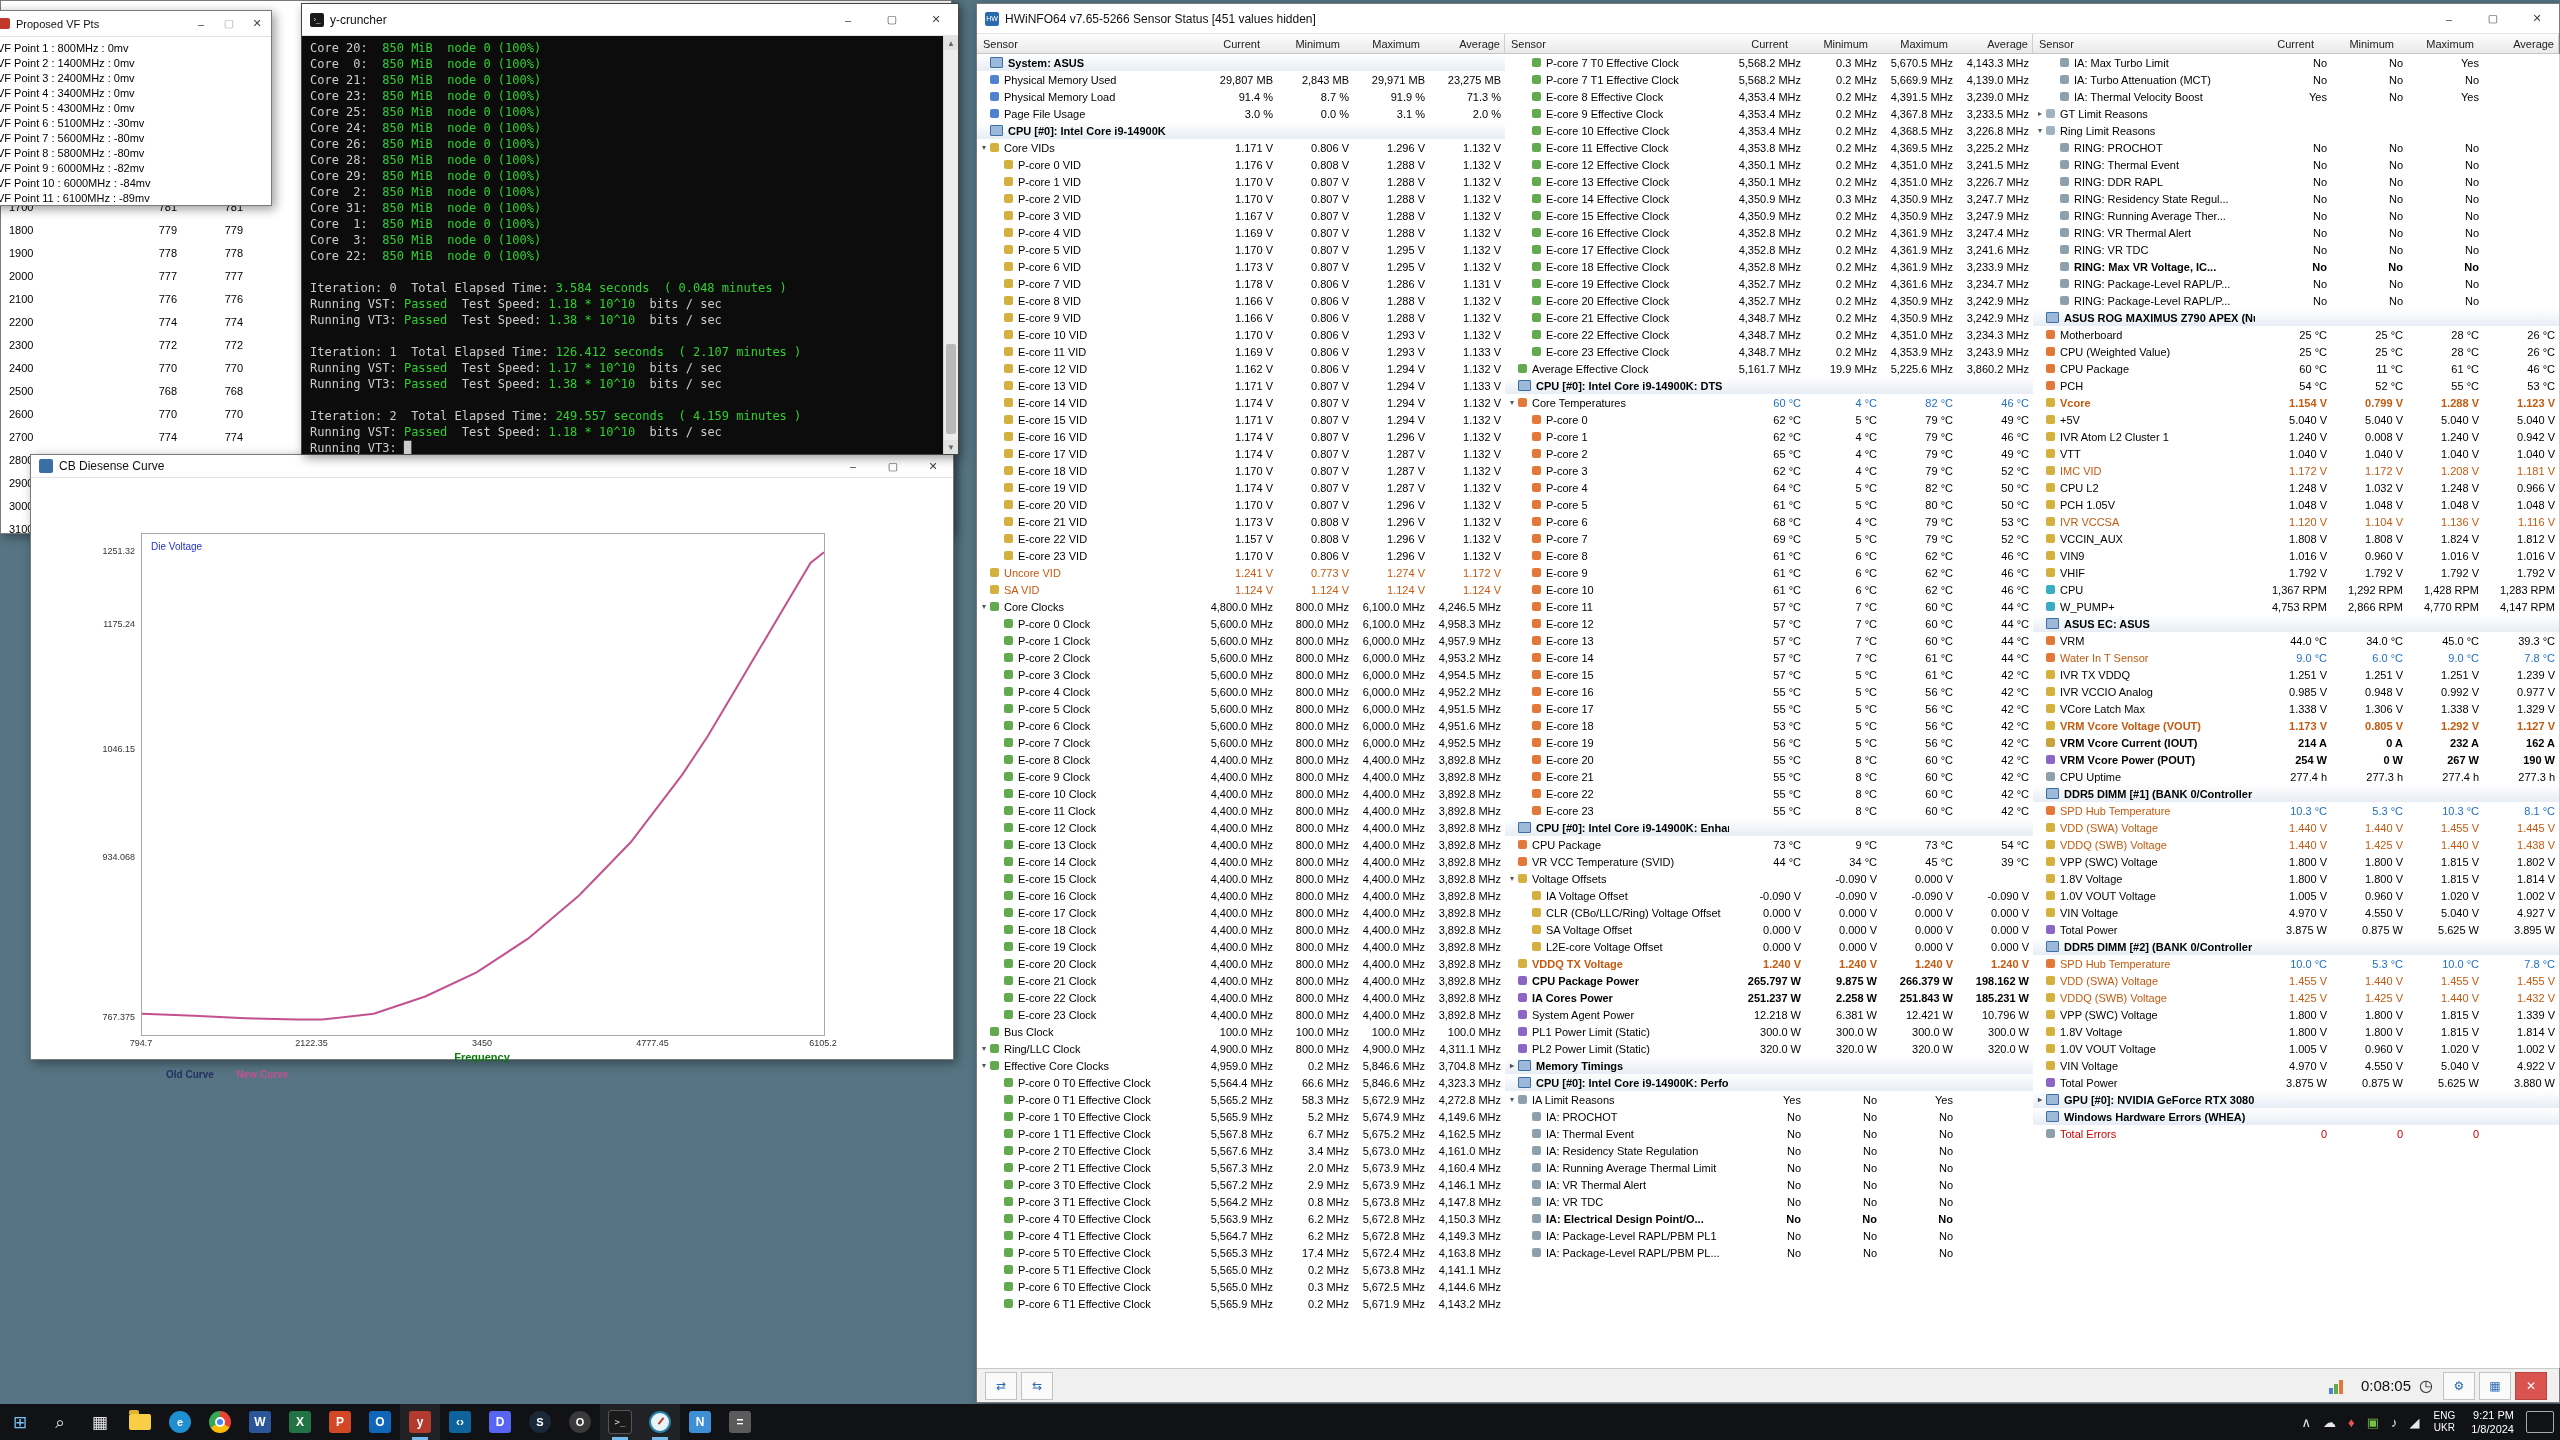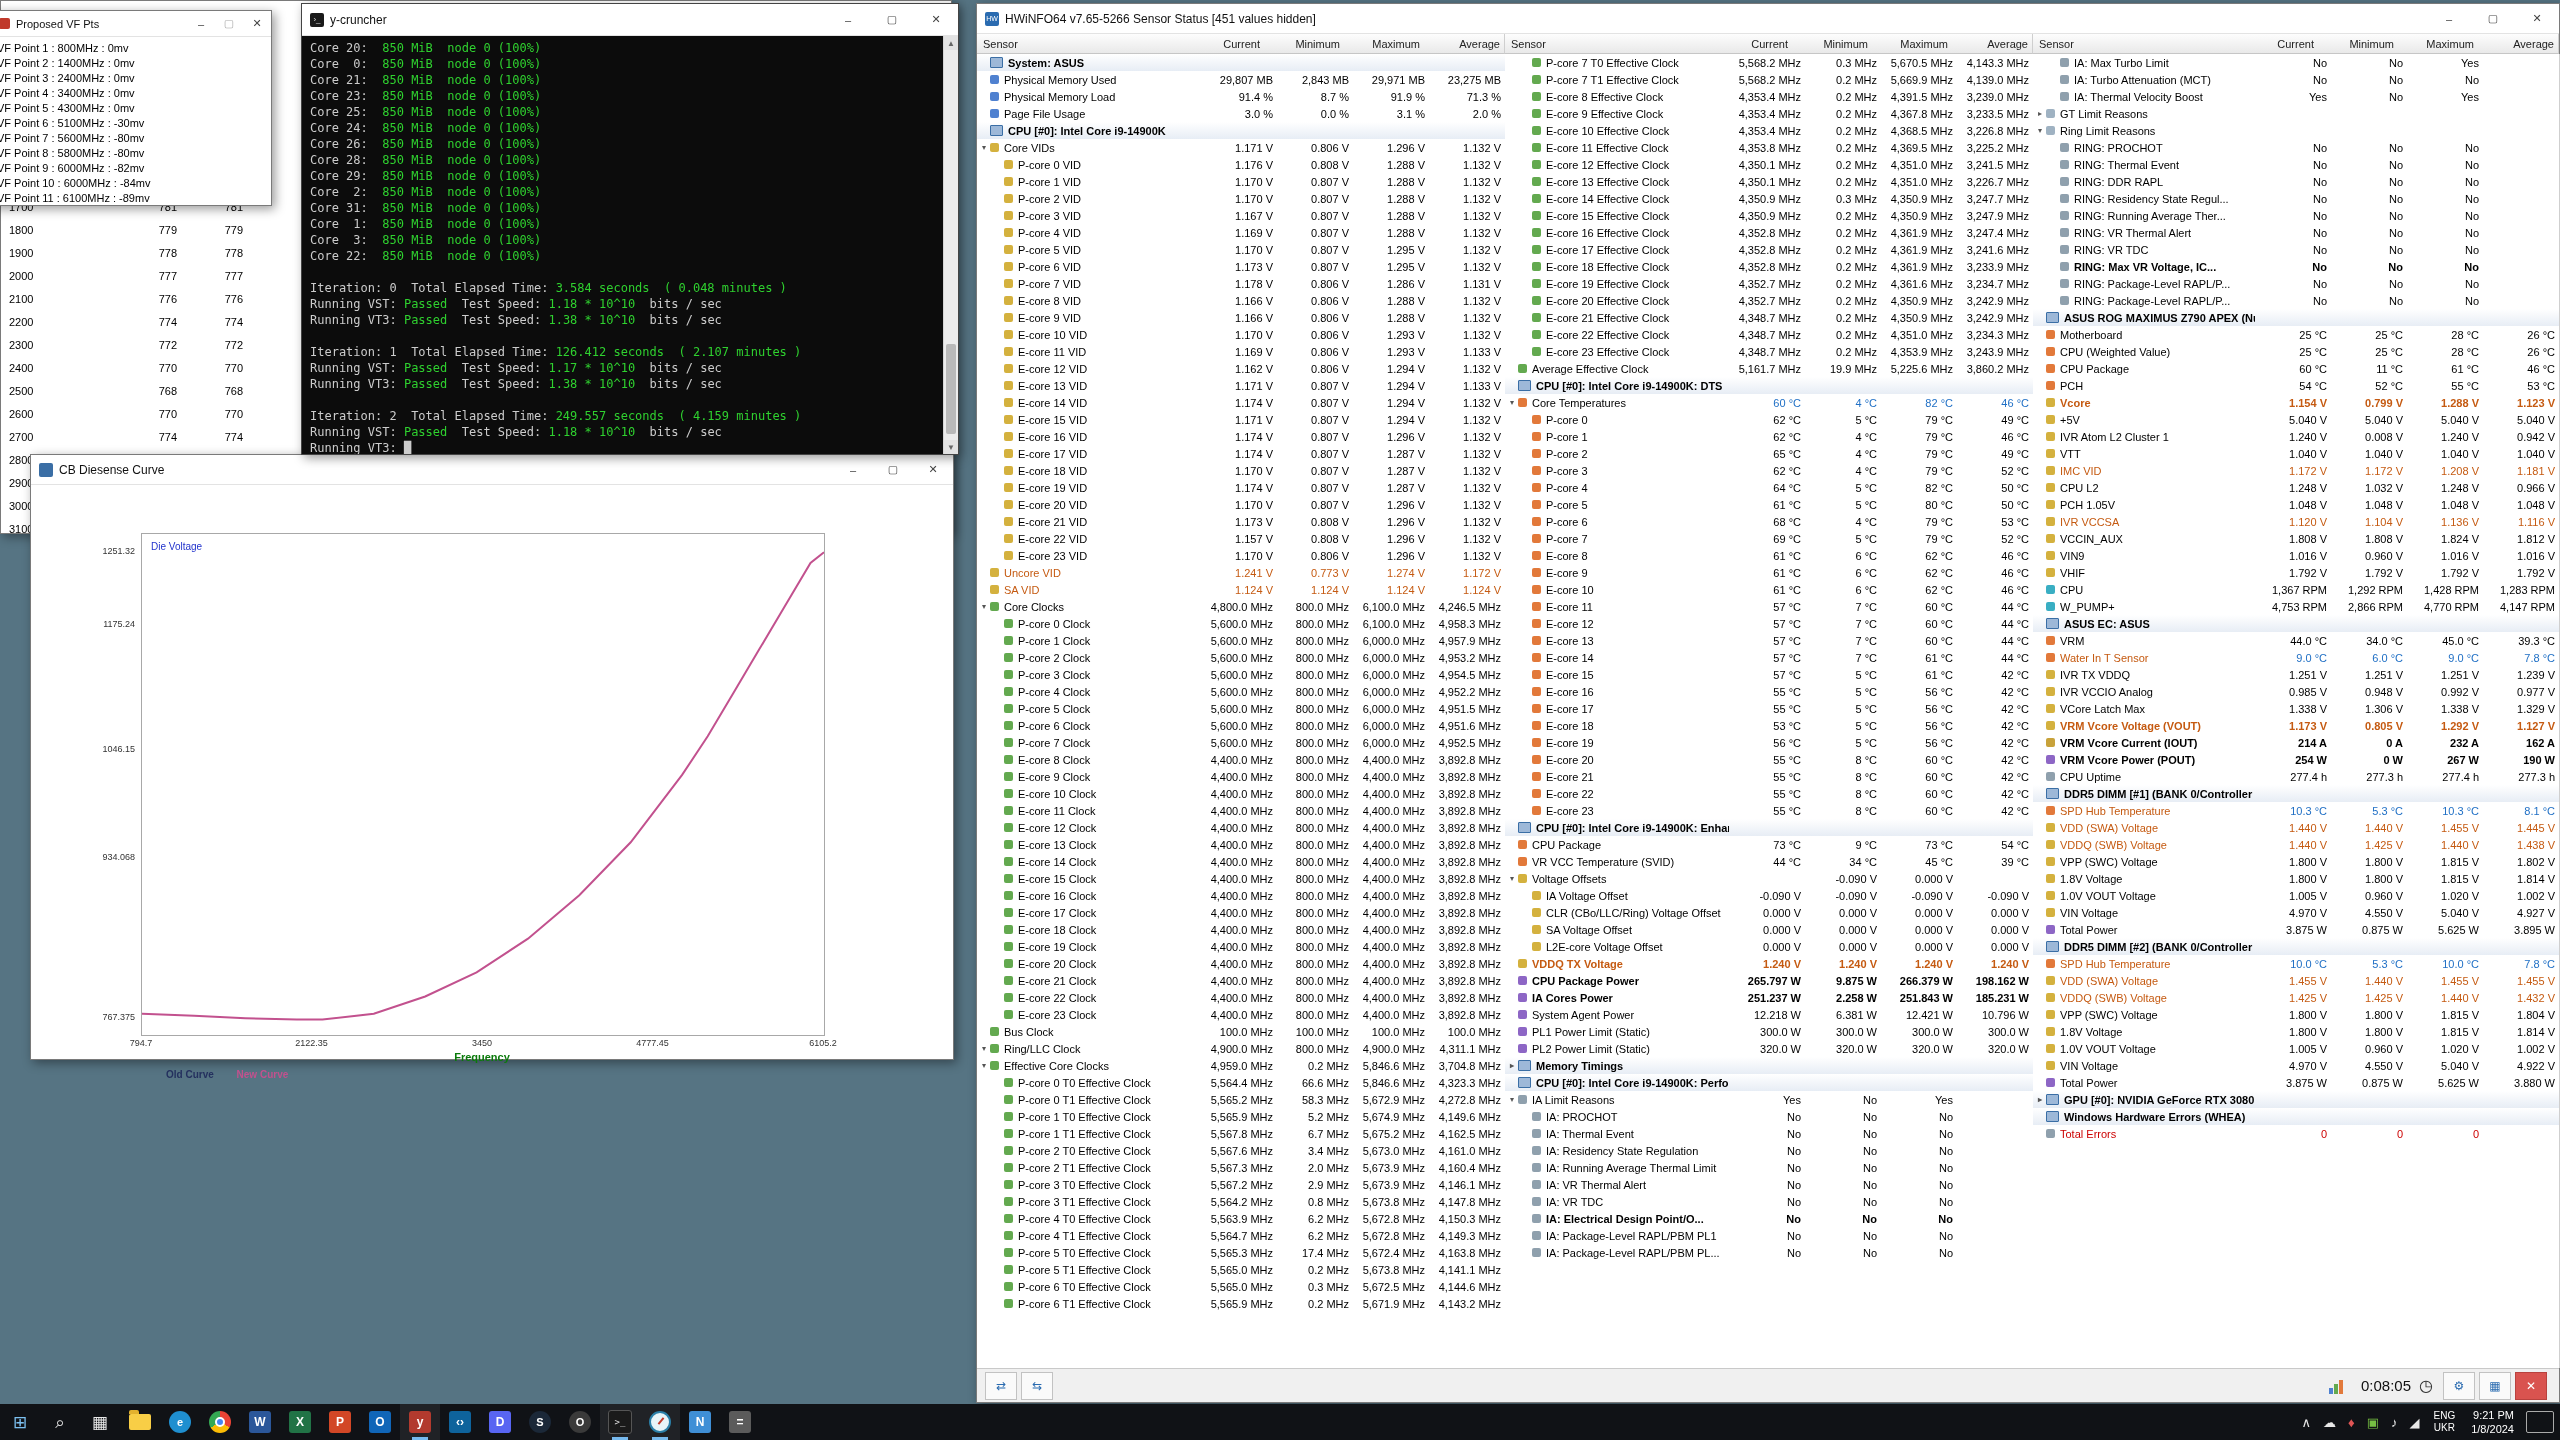"CB Diesense Curve" div.tbar { height: 30px -> 23px }
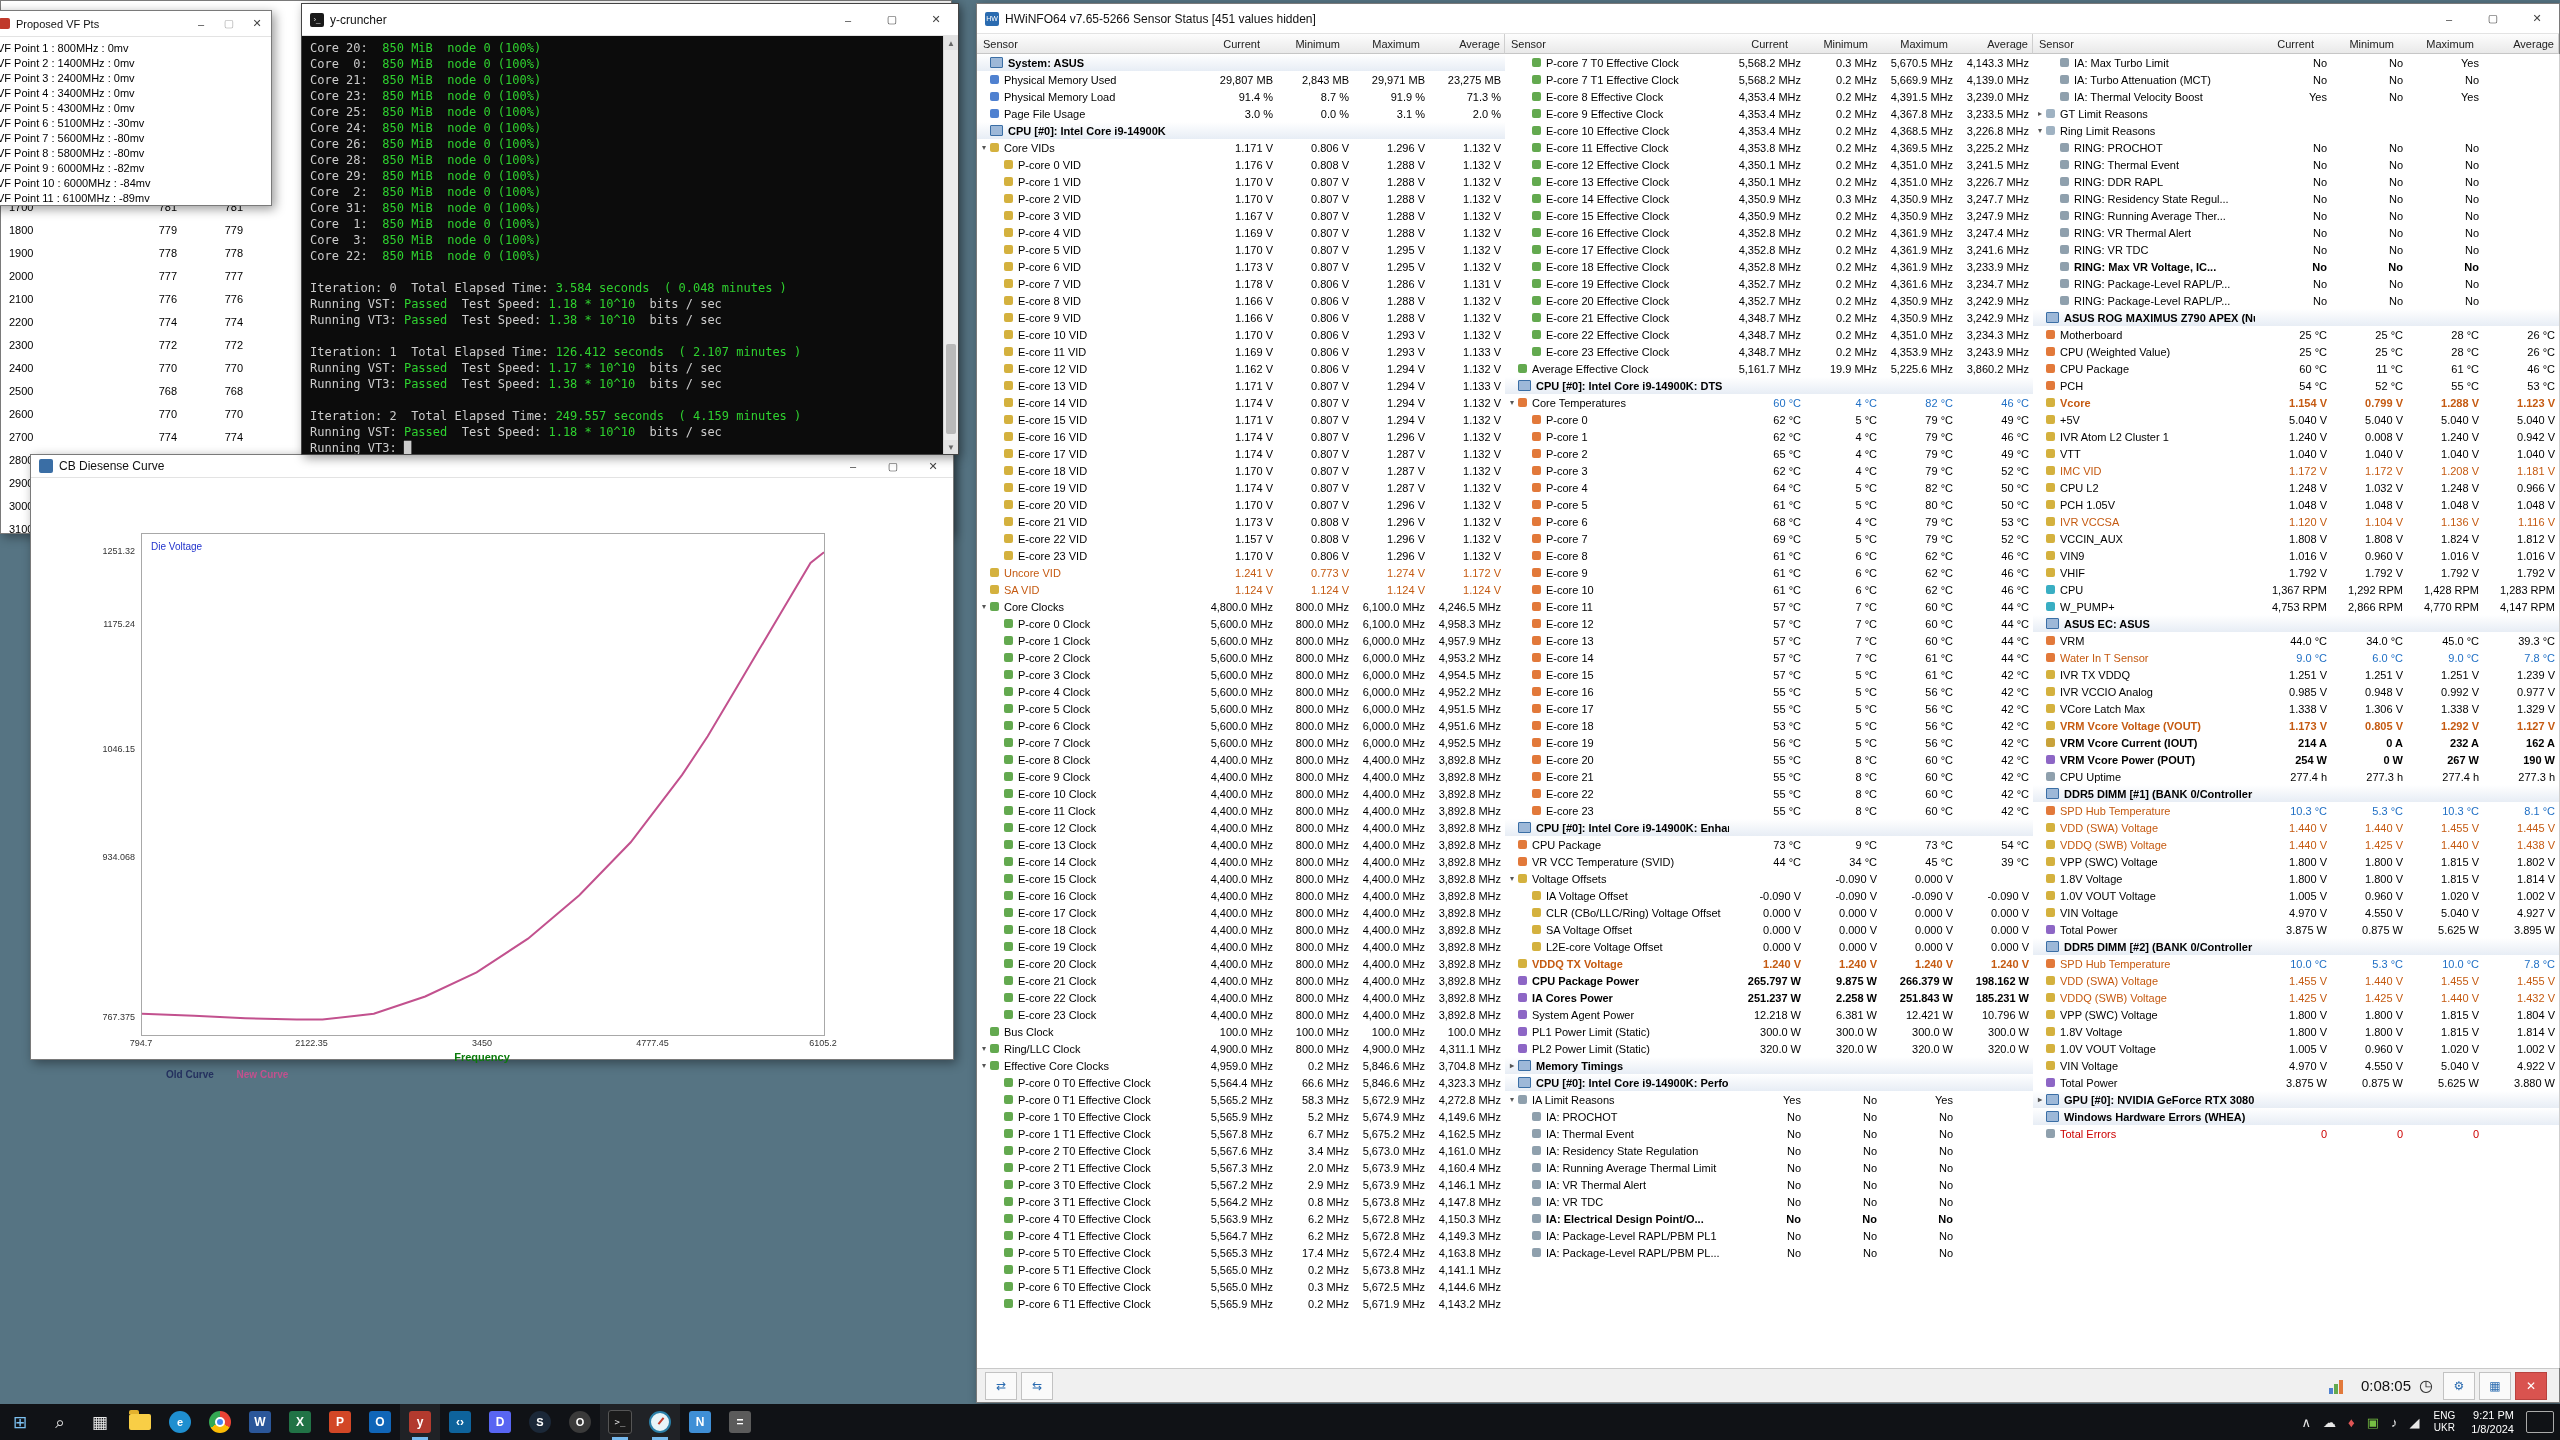"1.804 V" span.hw-val { text: 1.804 -> 1.339 }
